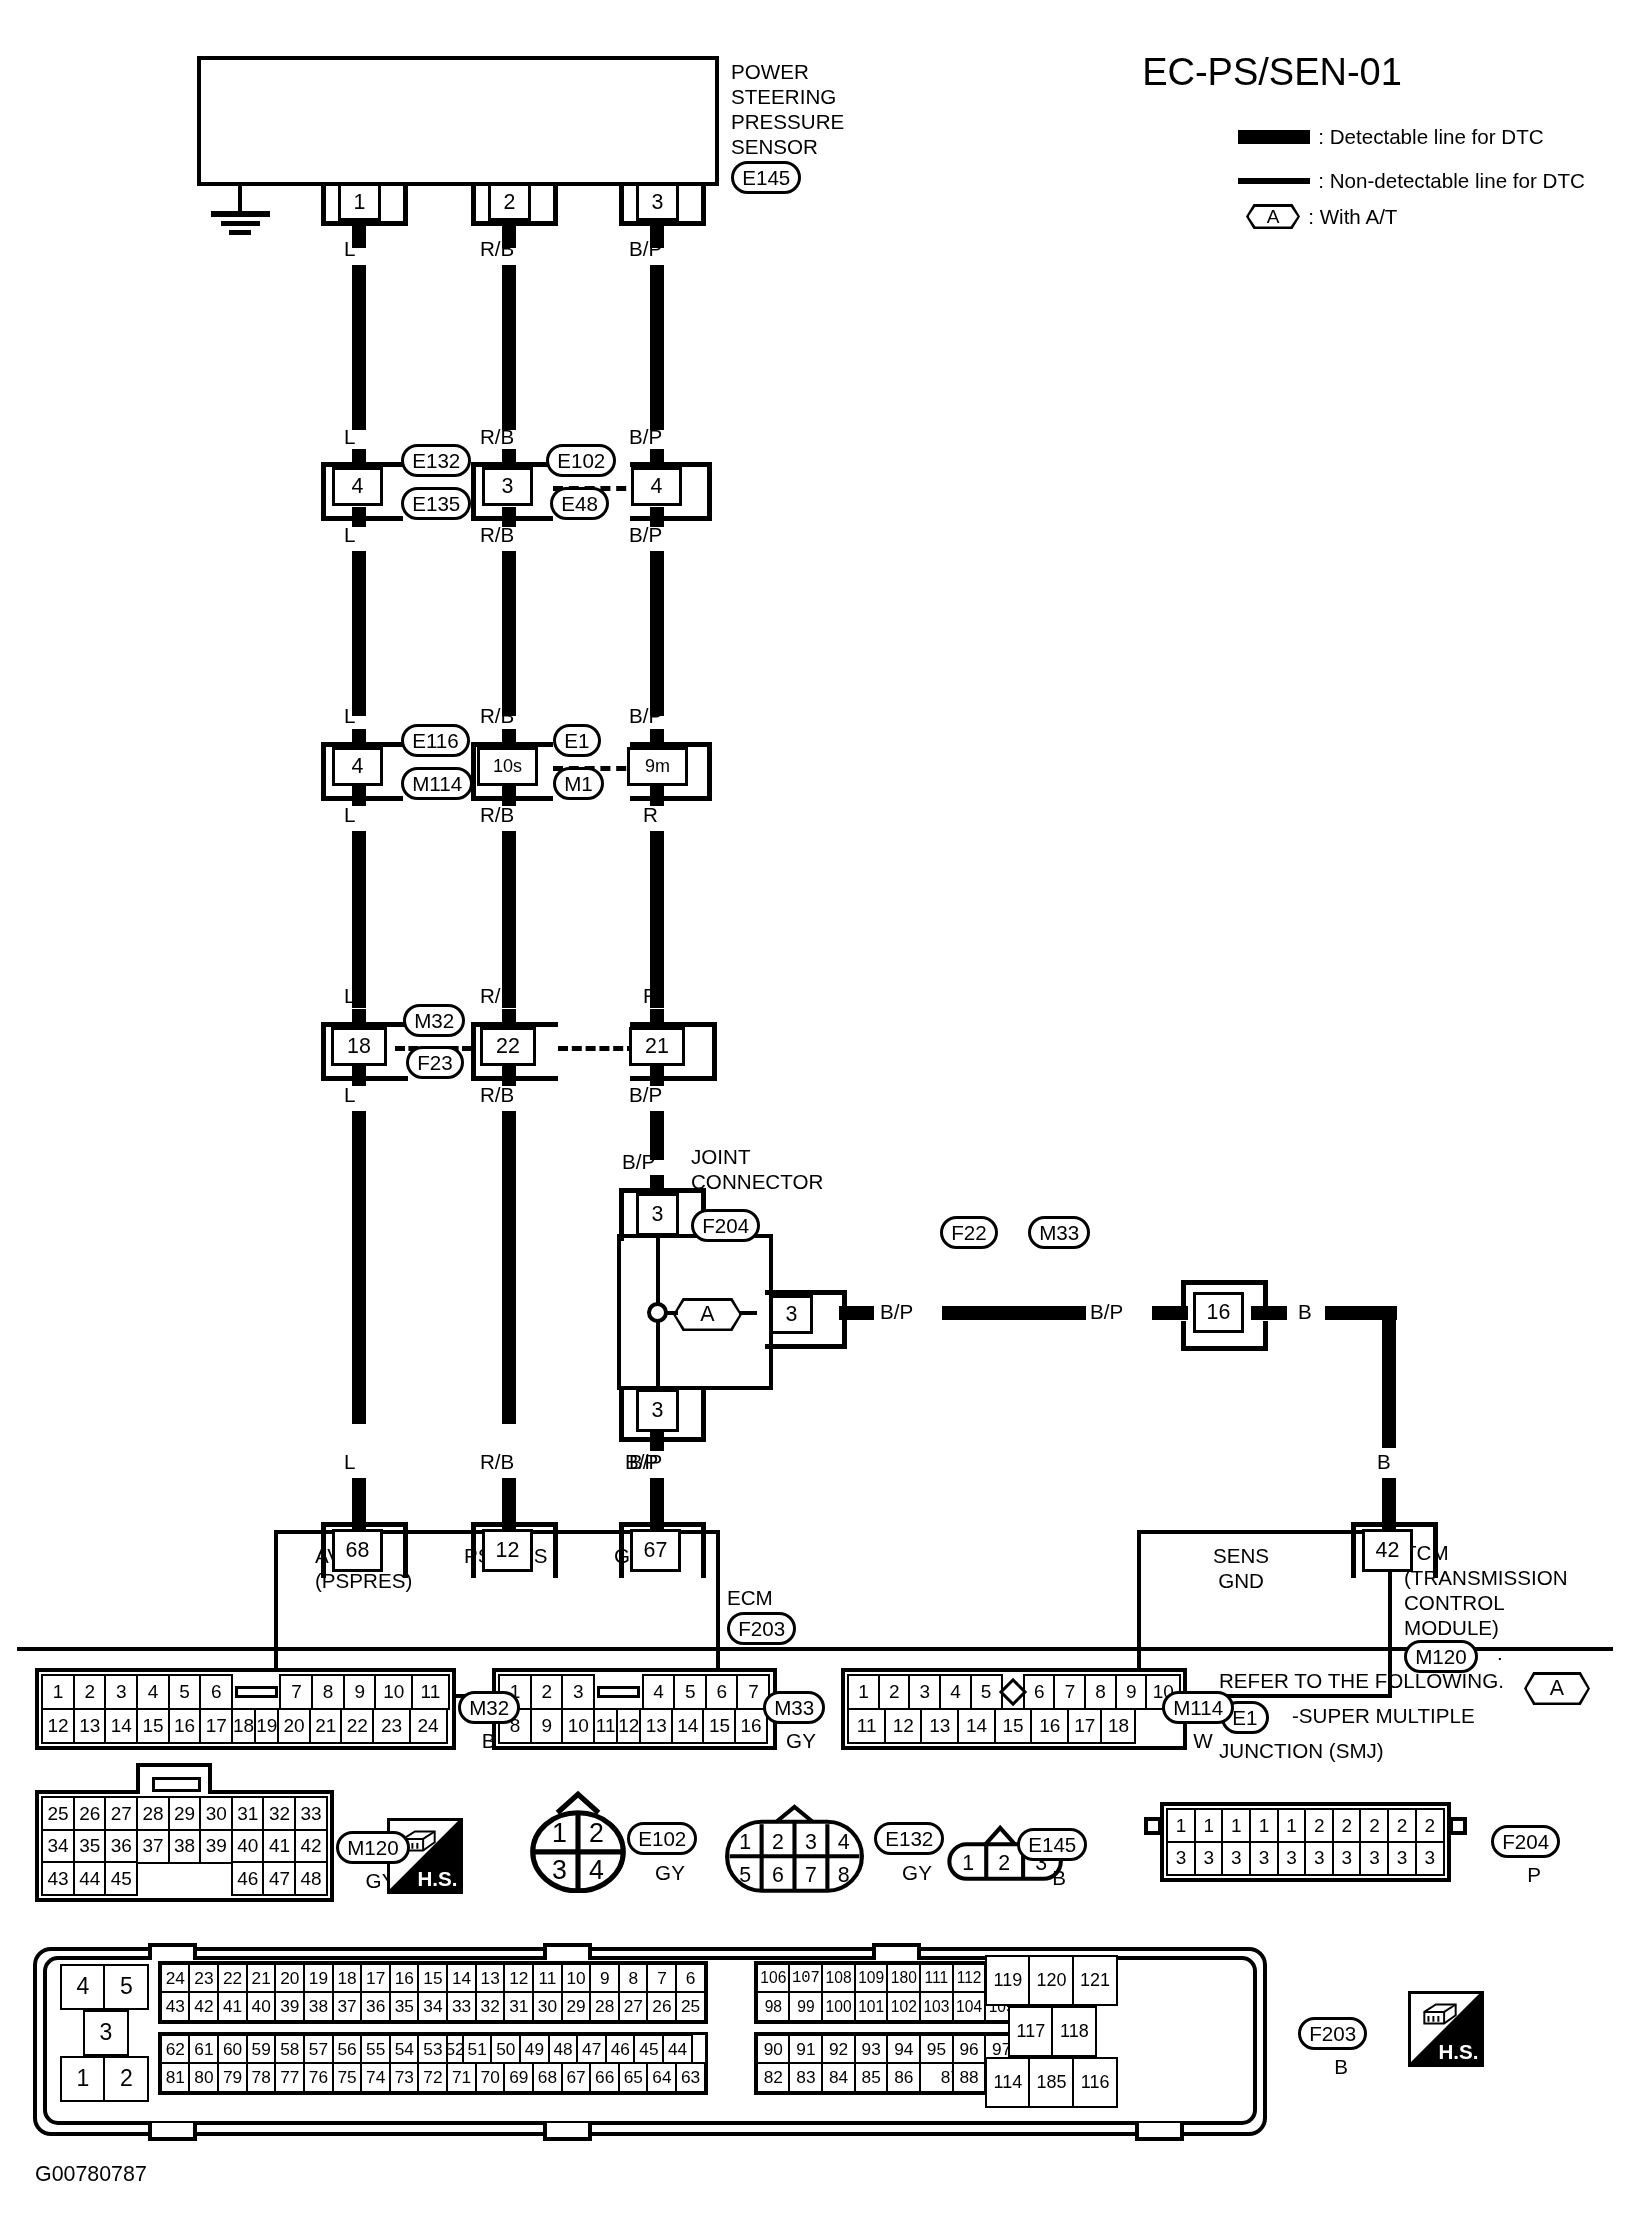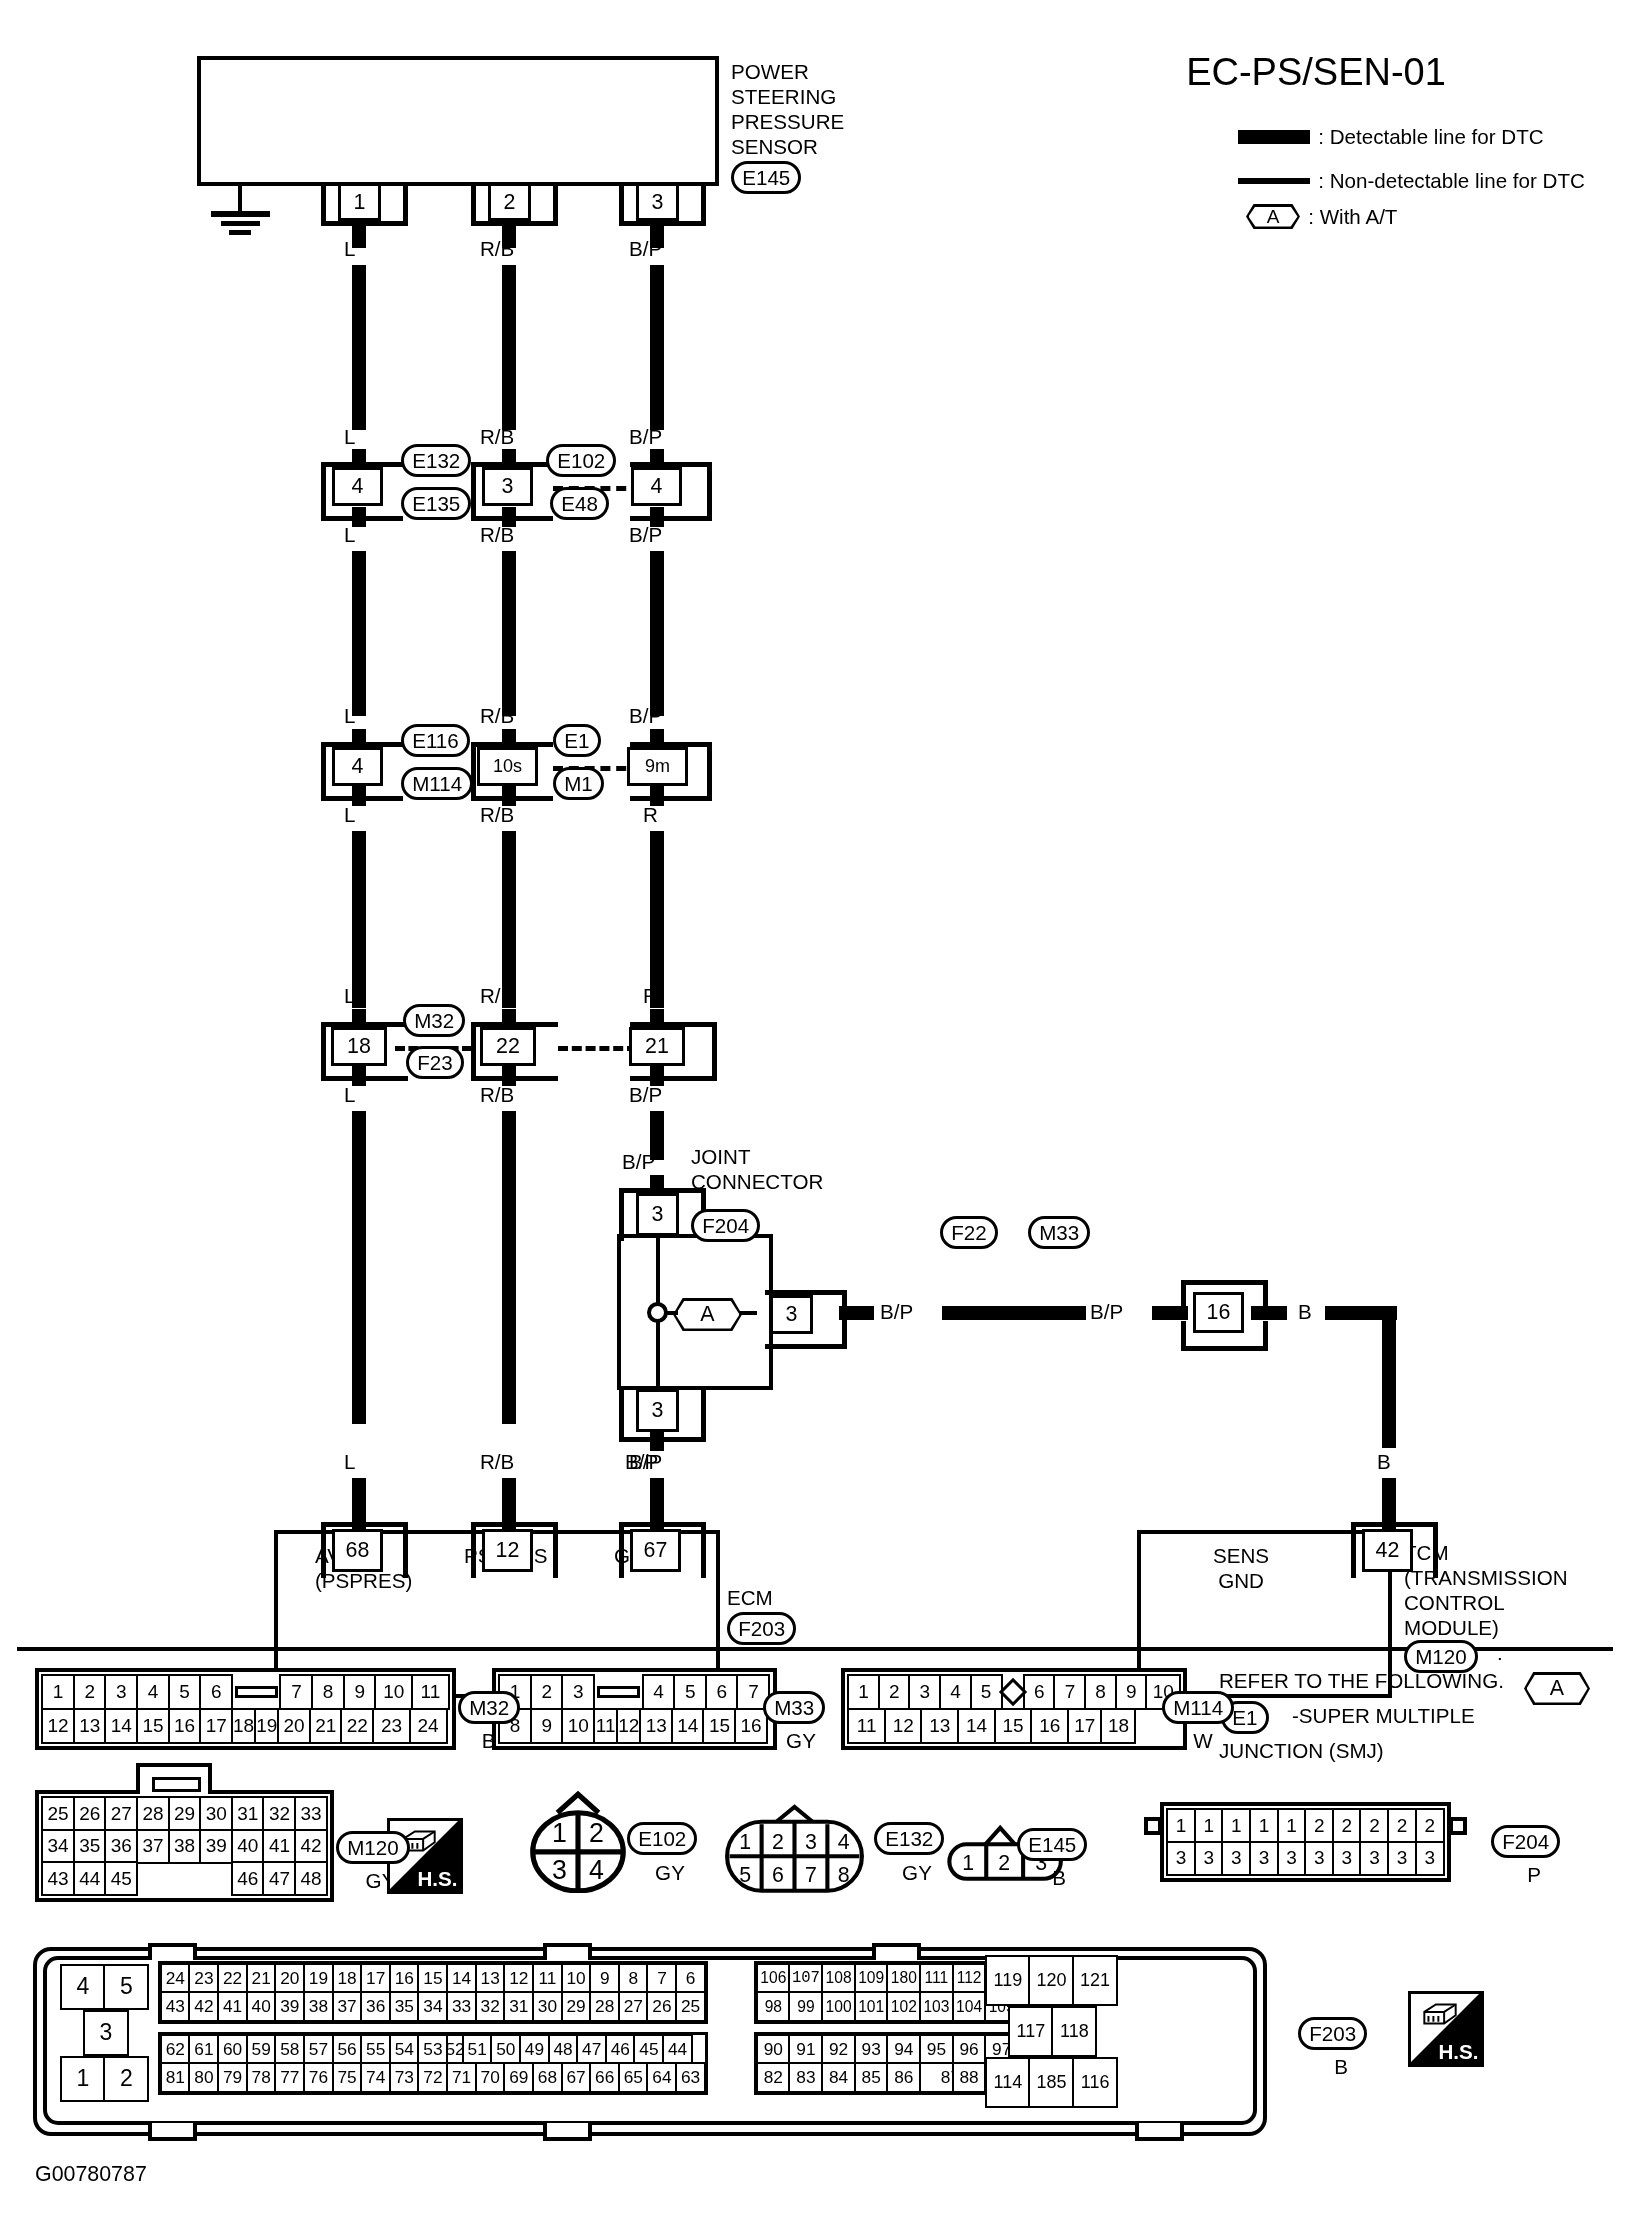"EC-PS/SEN-01" div.abs { left: 1316px -> 1272px }
